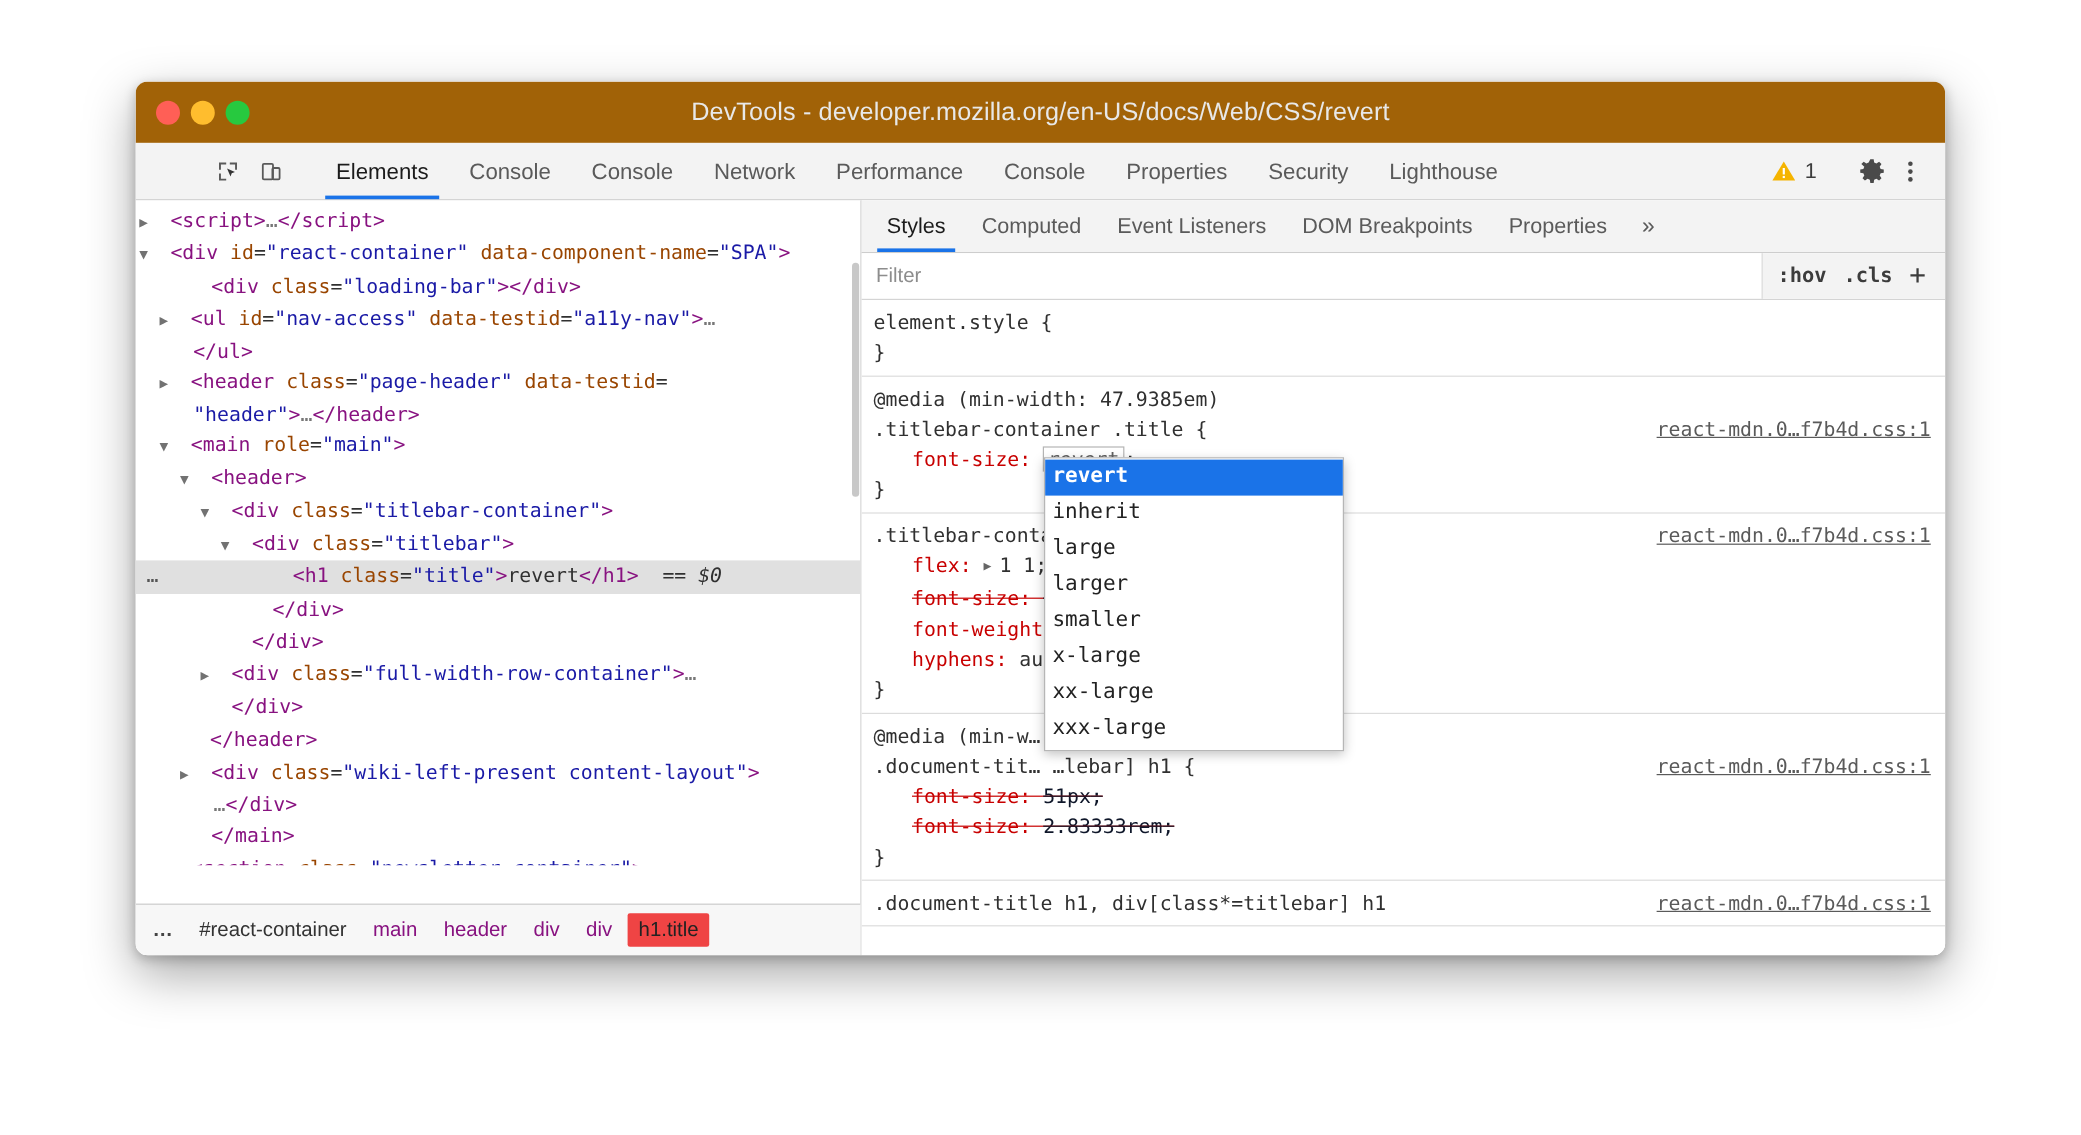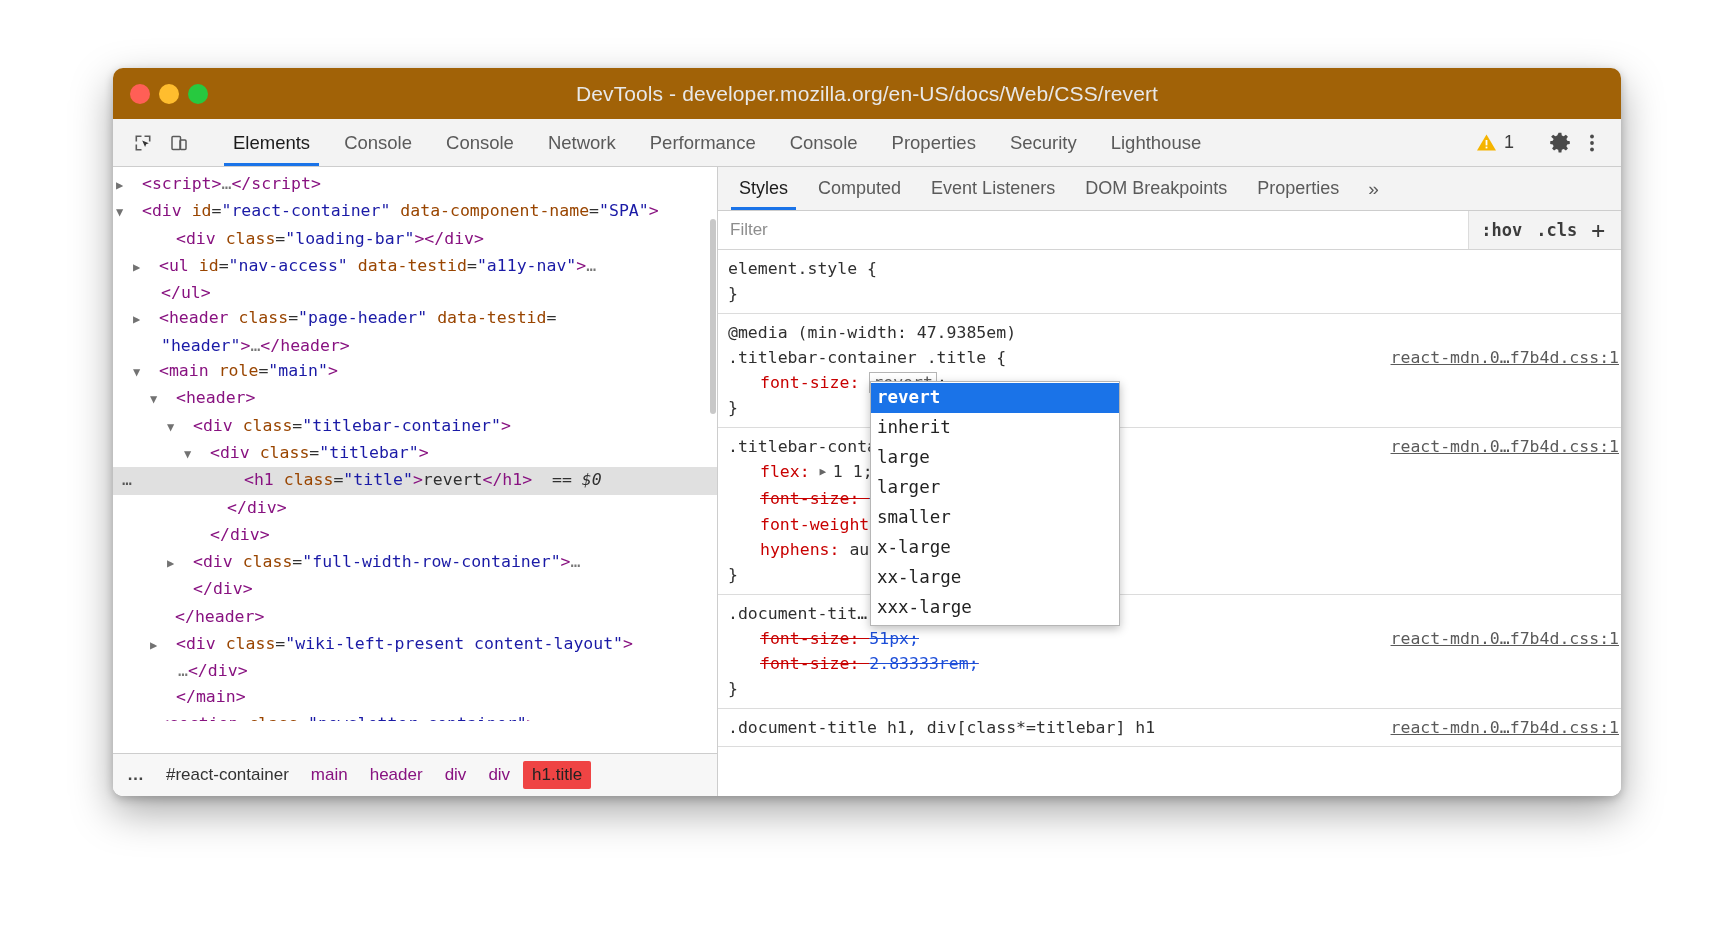"Elements" .tabstrip { padding-left: none -> 47px }
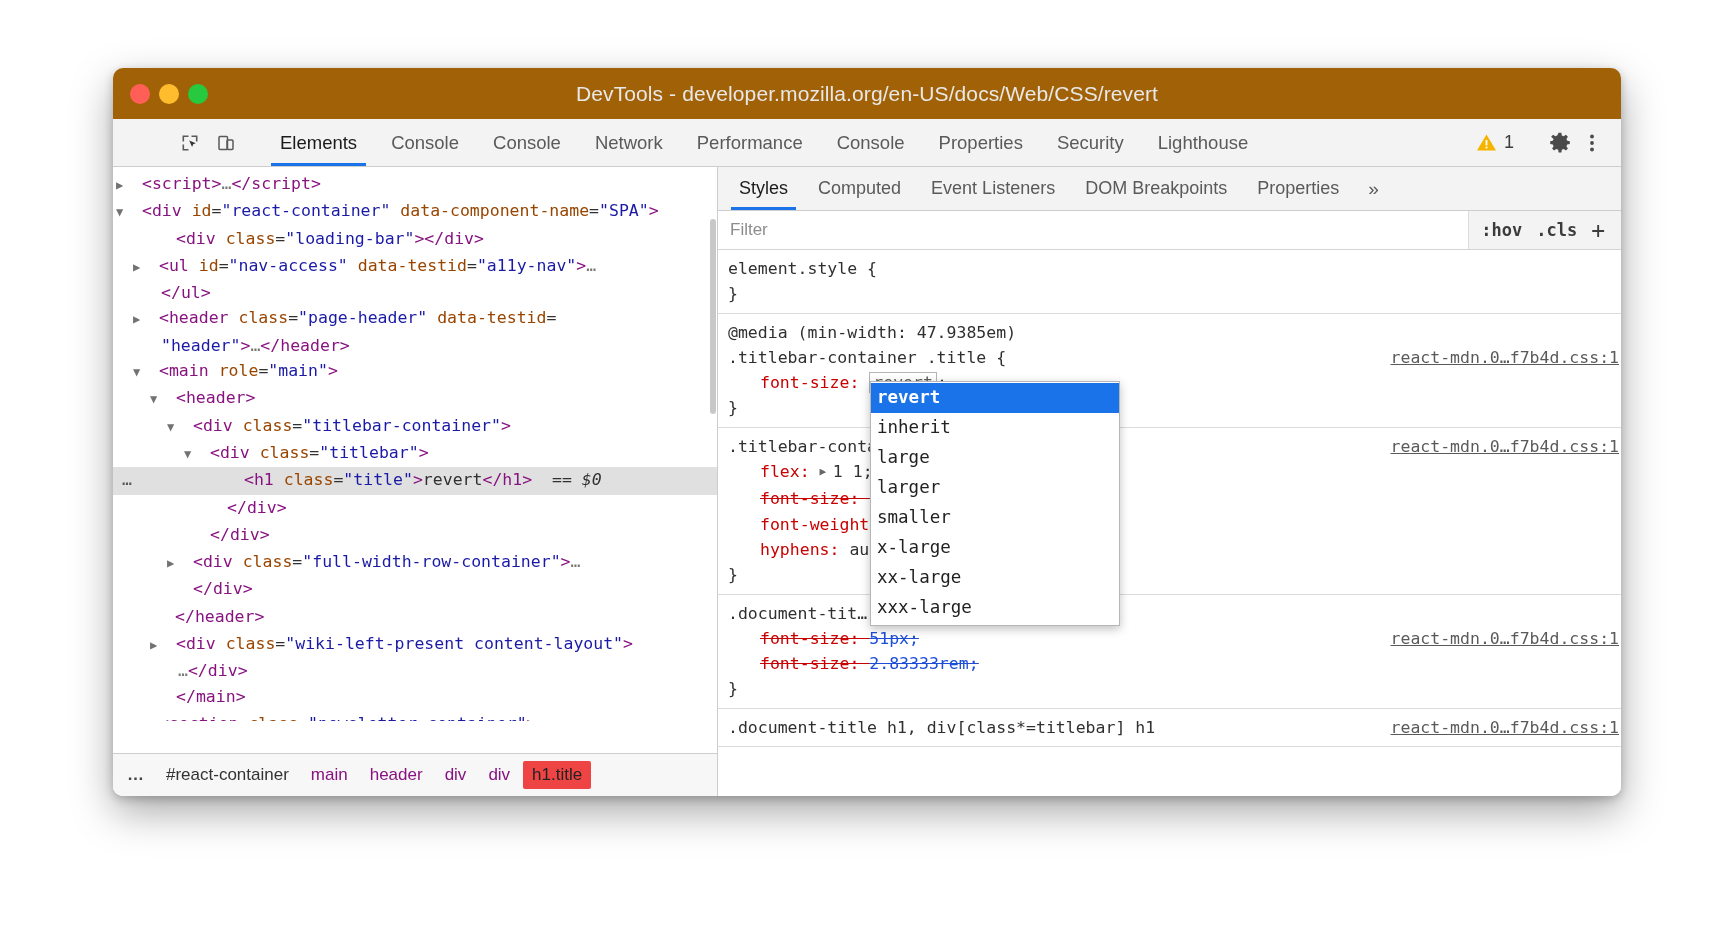"react-mdn.0…f7b4d.css:1" .srclink { right: 2px -> 12px }
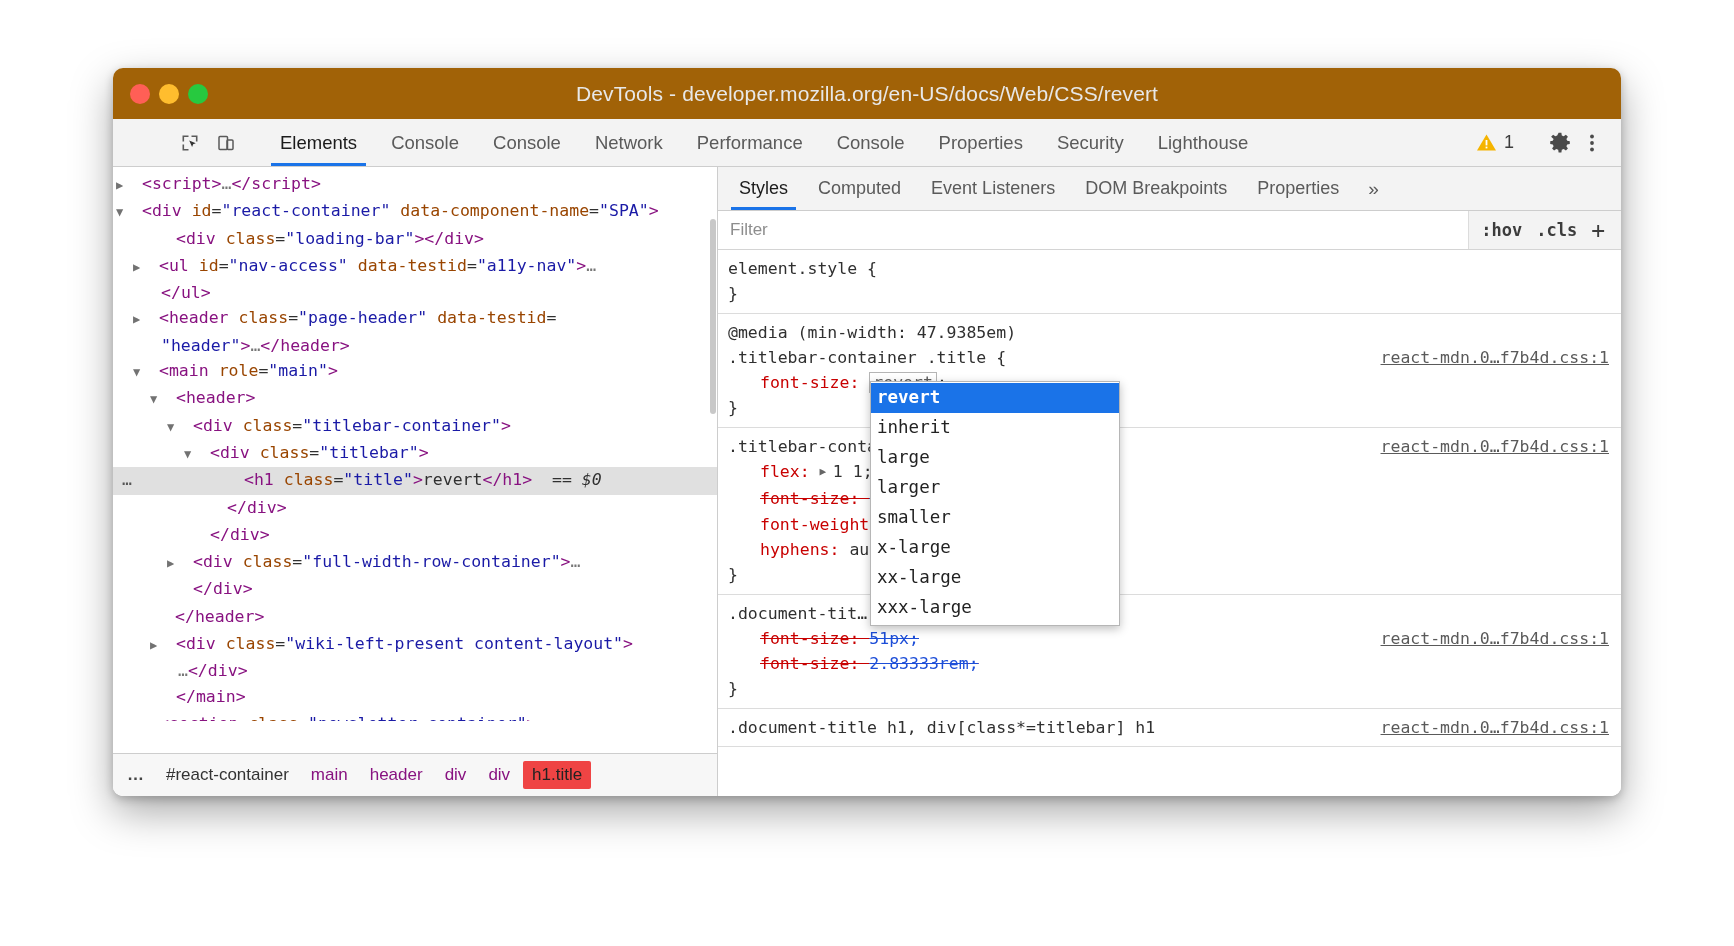"@media (min-w…" div.rule-line { html: none -> <div>@media (min-w…</div> }
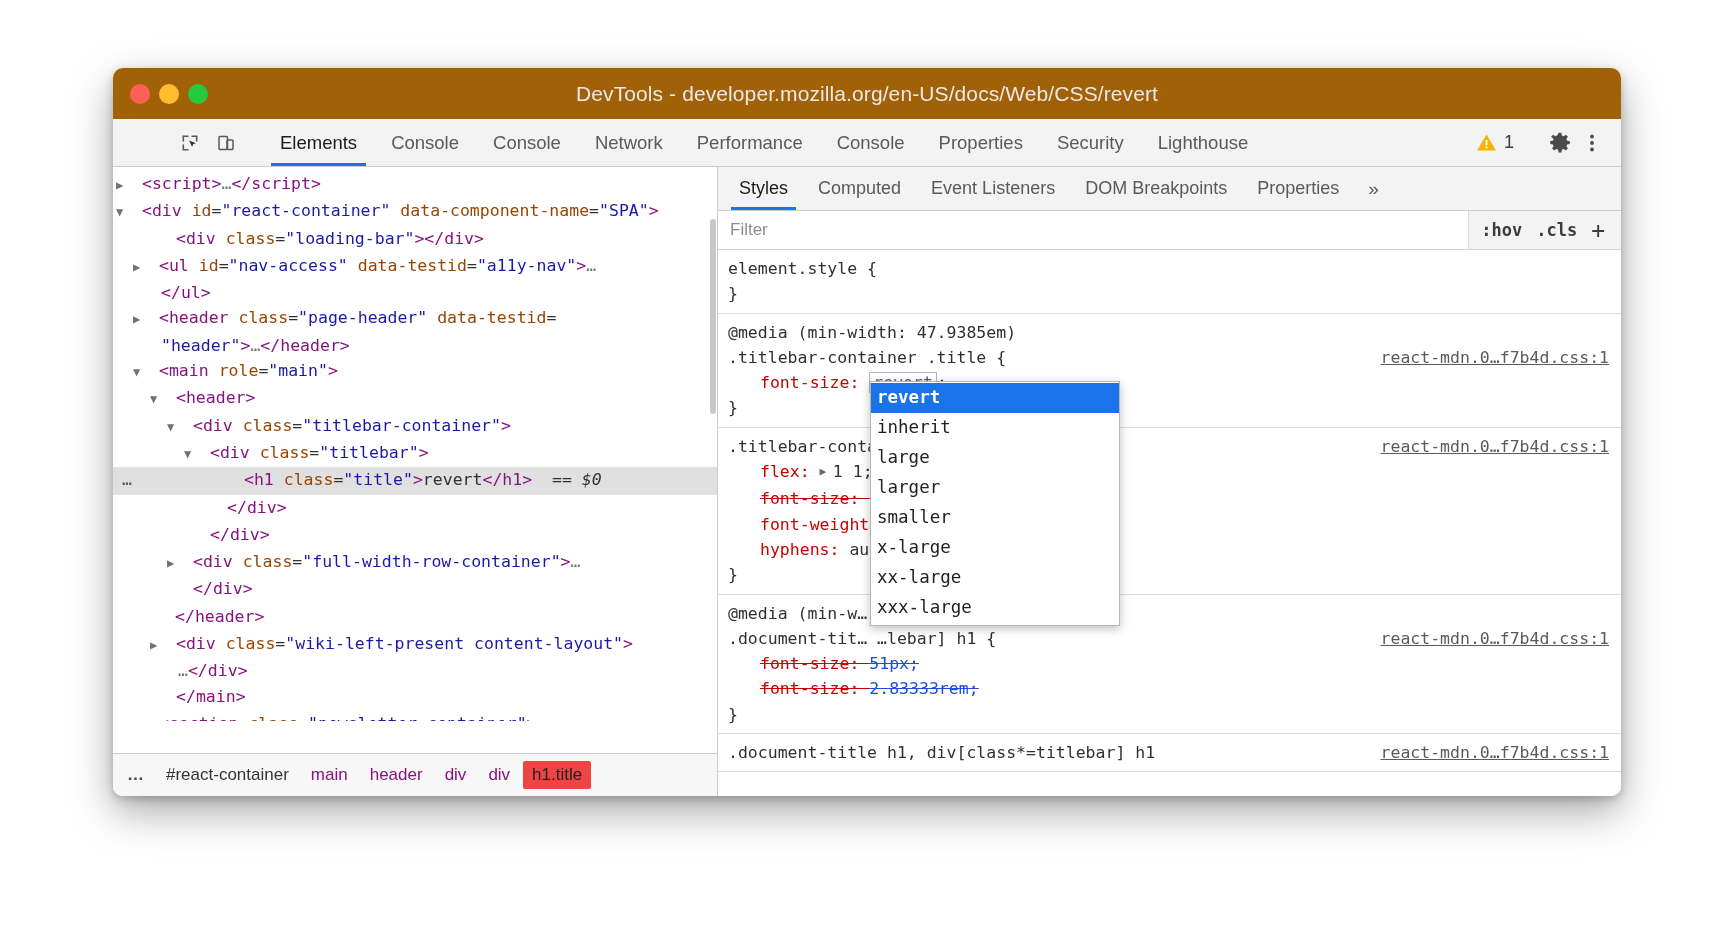"51px" .strike .pval { color: #1d4ed8 -> #0f172a }
